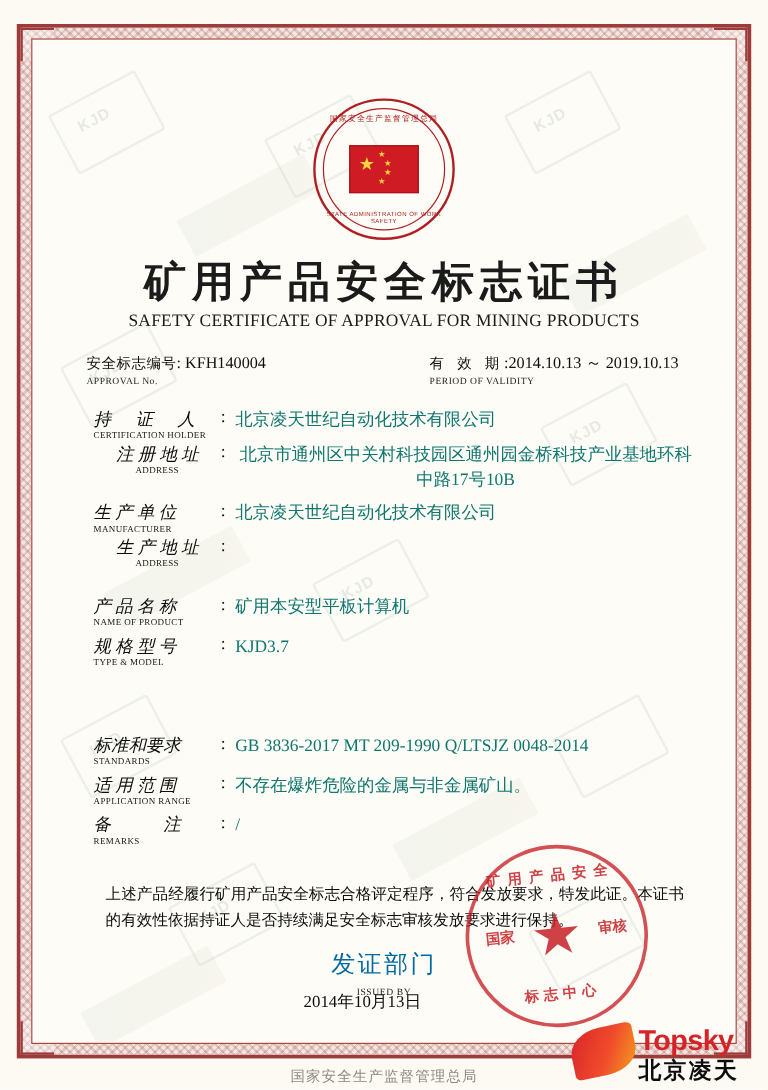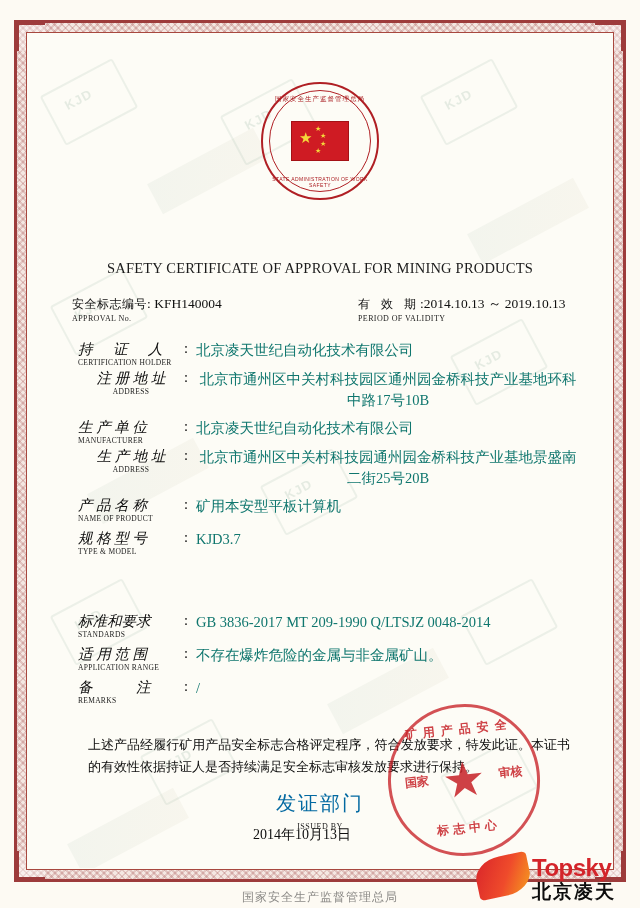"矿用产品安全标志证书" div.title-cn { html: none -> <div>矿用产品安全标志证书</div> }
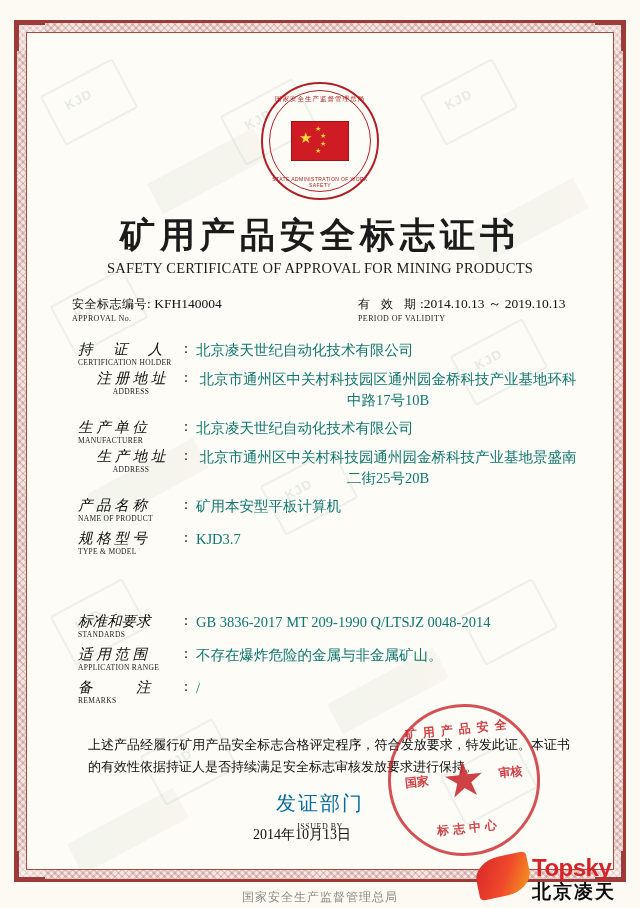"北京市通州区中关村科技园通州园金桥科技产业基地景盛南二街25号20B" div.value { html: <div>北京市通州区中关村科技园通州园金桥科技产业基地景盛南二街25号20B</div> -> none }
